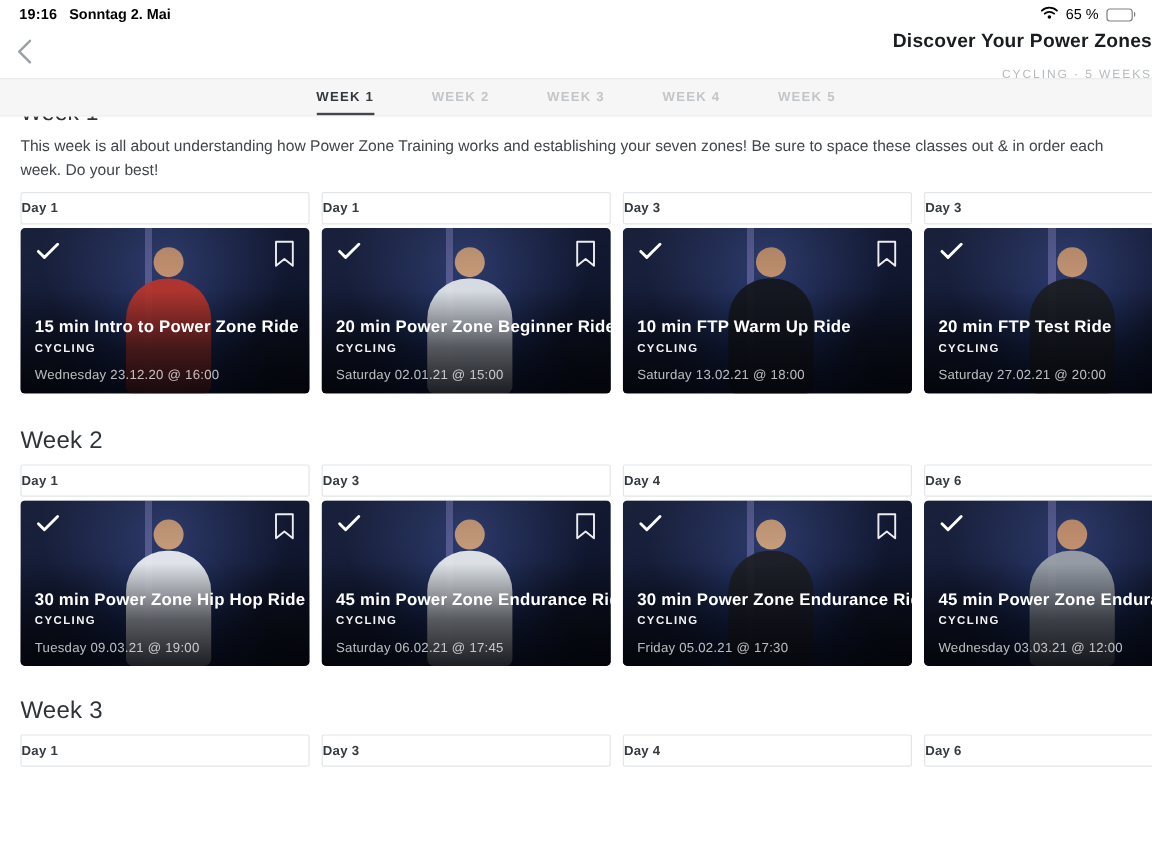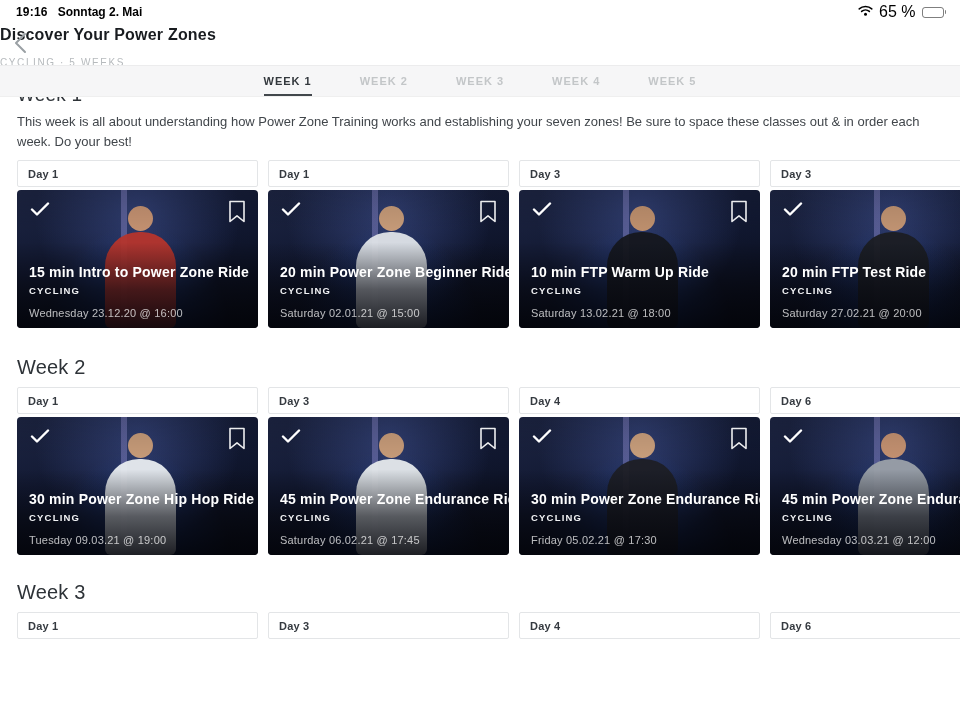"65 %" .sb-batt-label { font-size: 16px -> 12px }
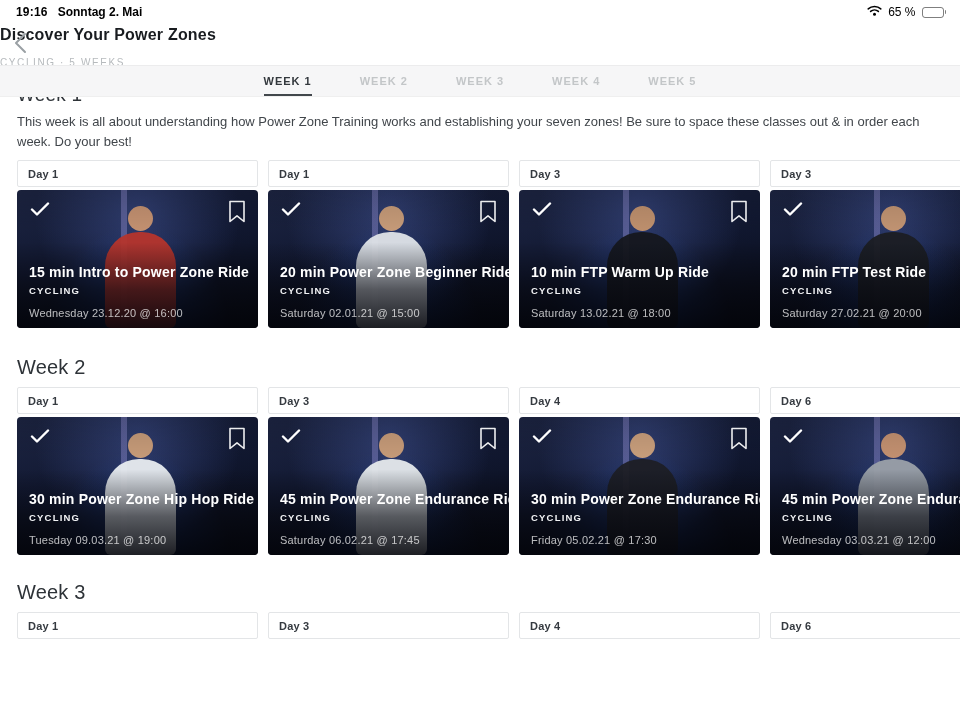"Discover Your Power Zones" .head-center { text-align: left -> right }
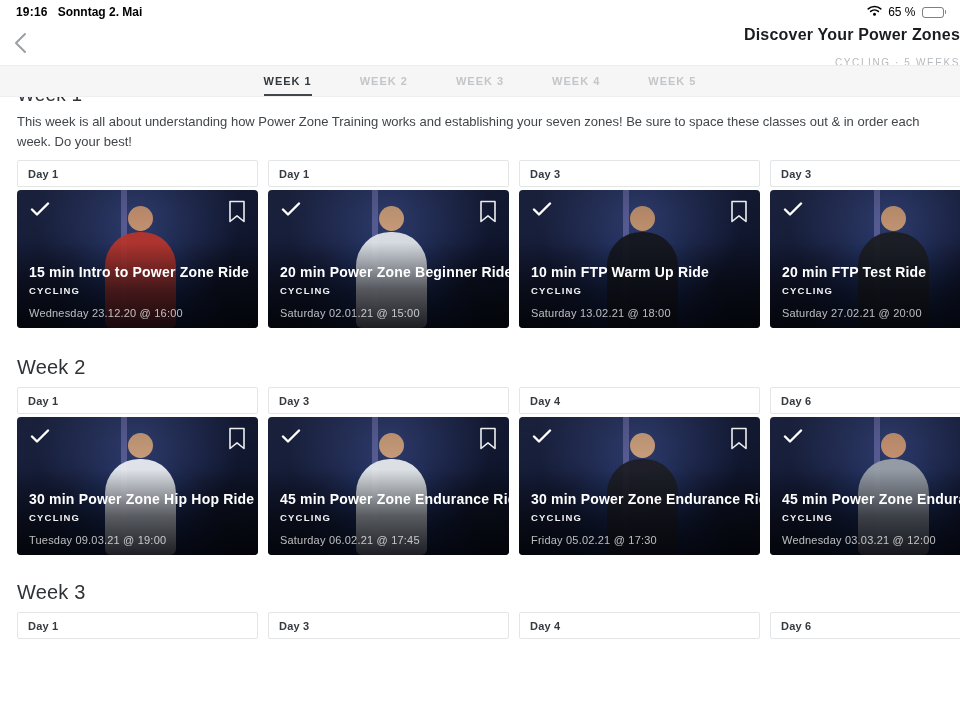"Day 1" .day-box { padding-left: 10px -> none }
